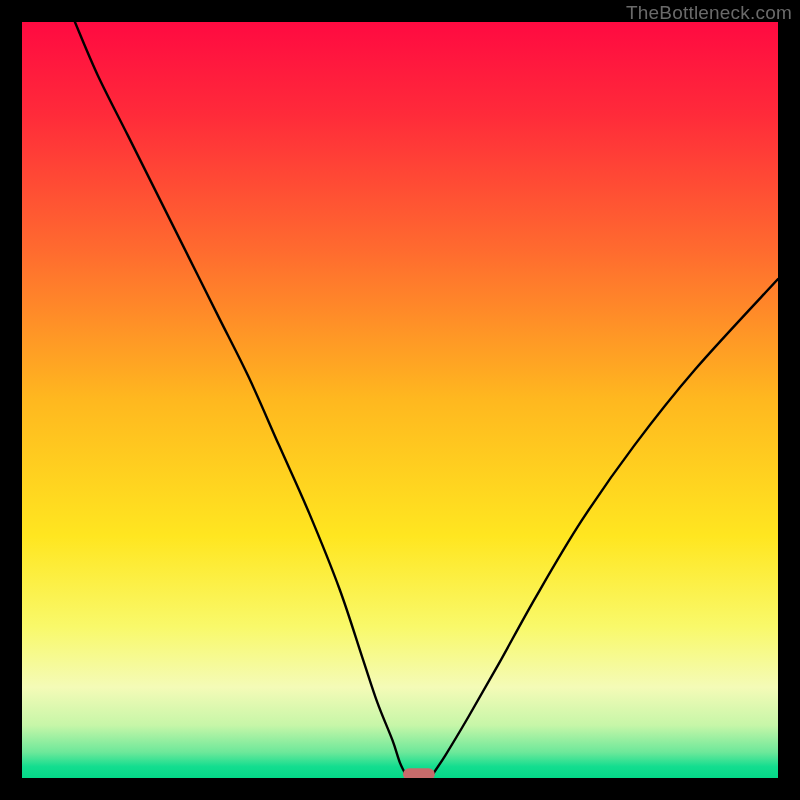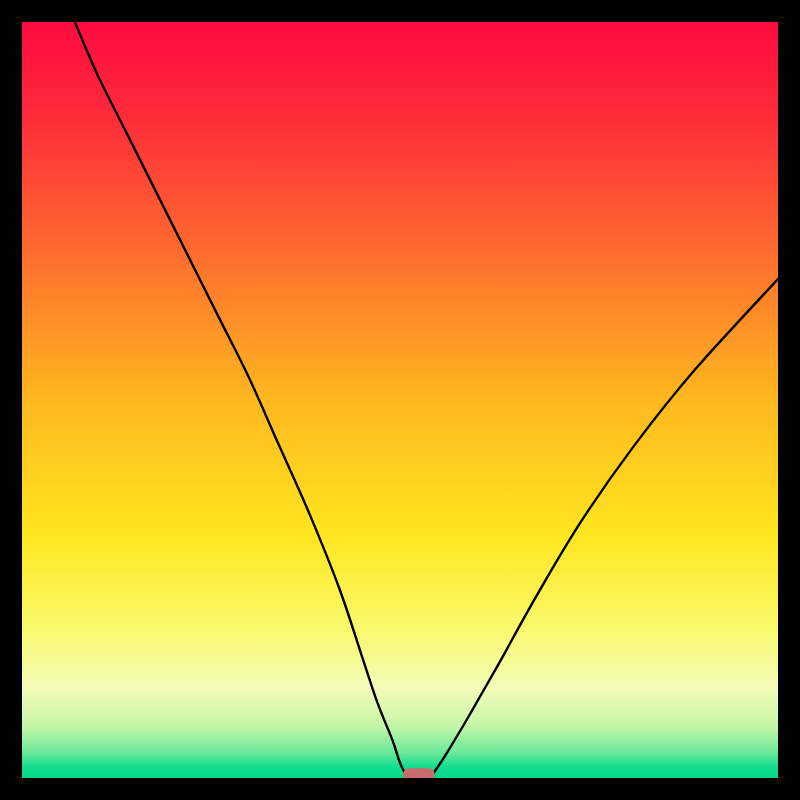"TheBottleneck.com" div.attribution { html: none -> <div>TheBottleneck.com</div> }
